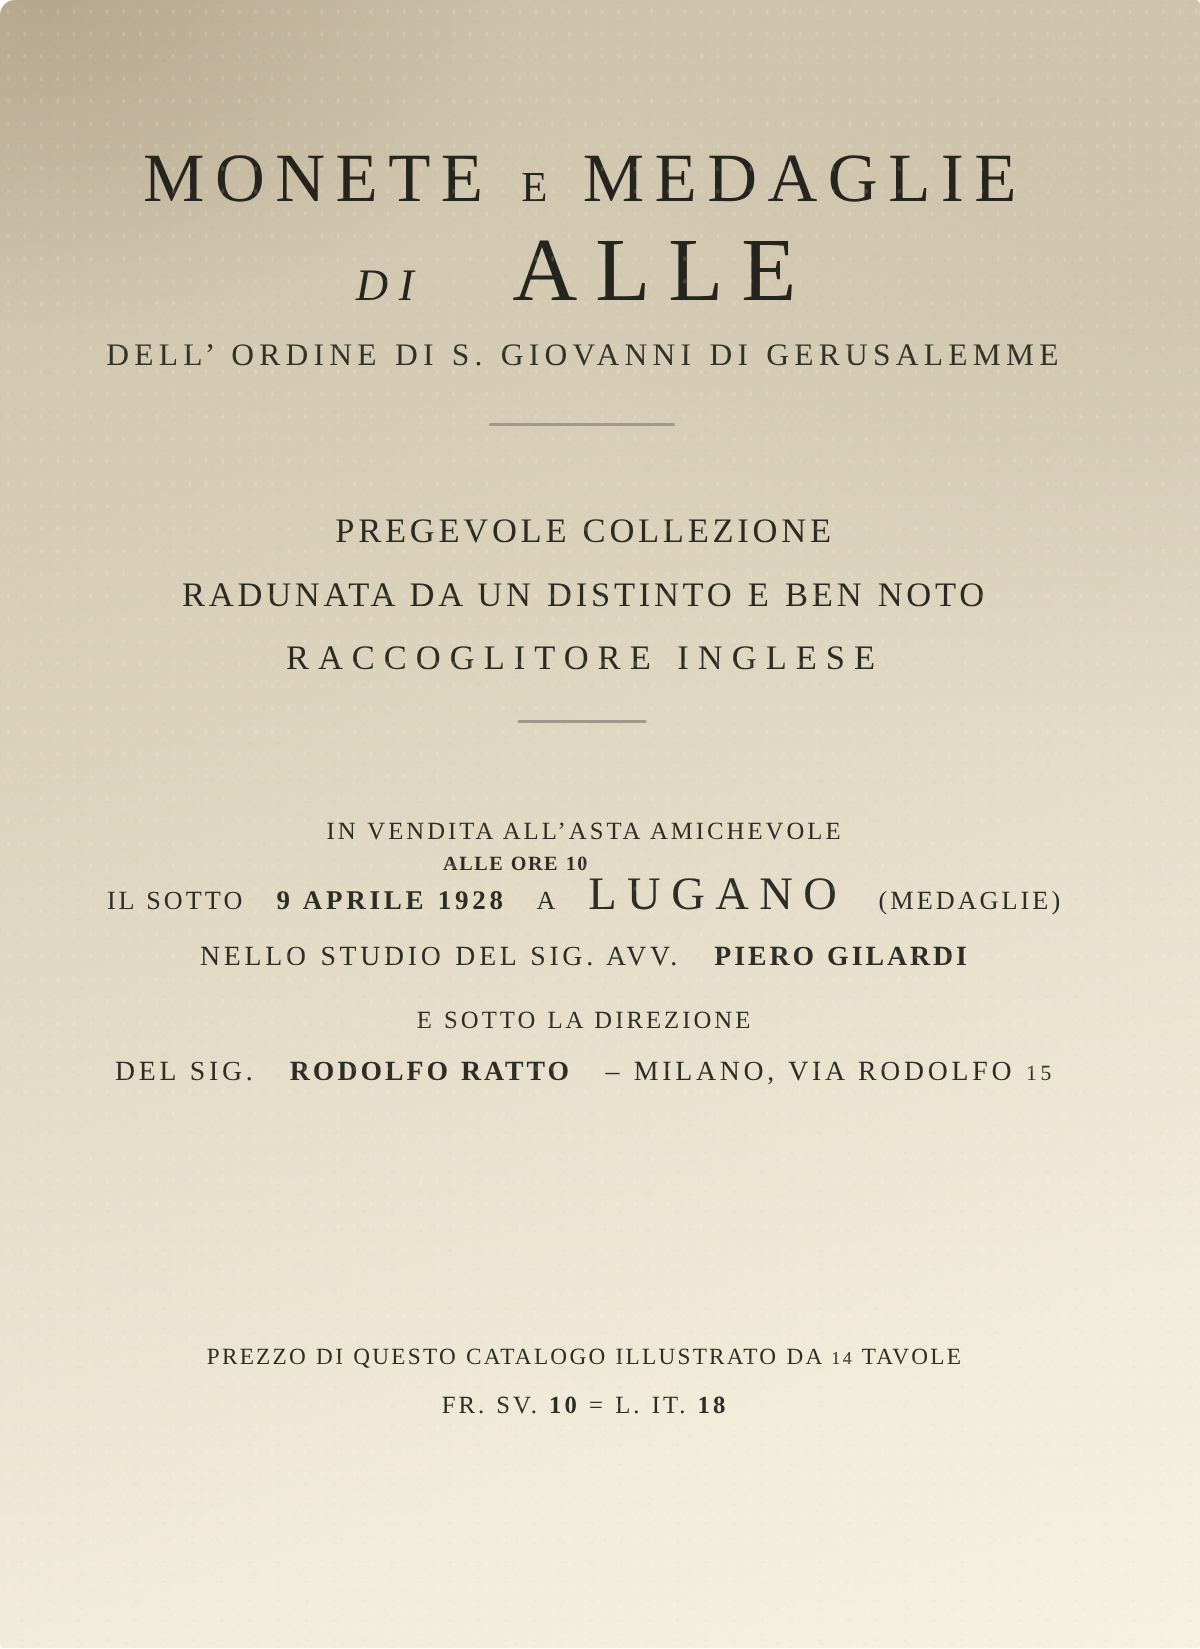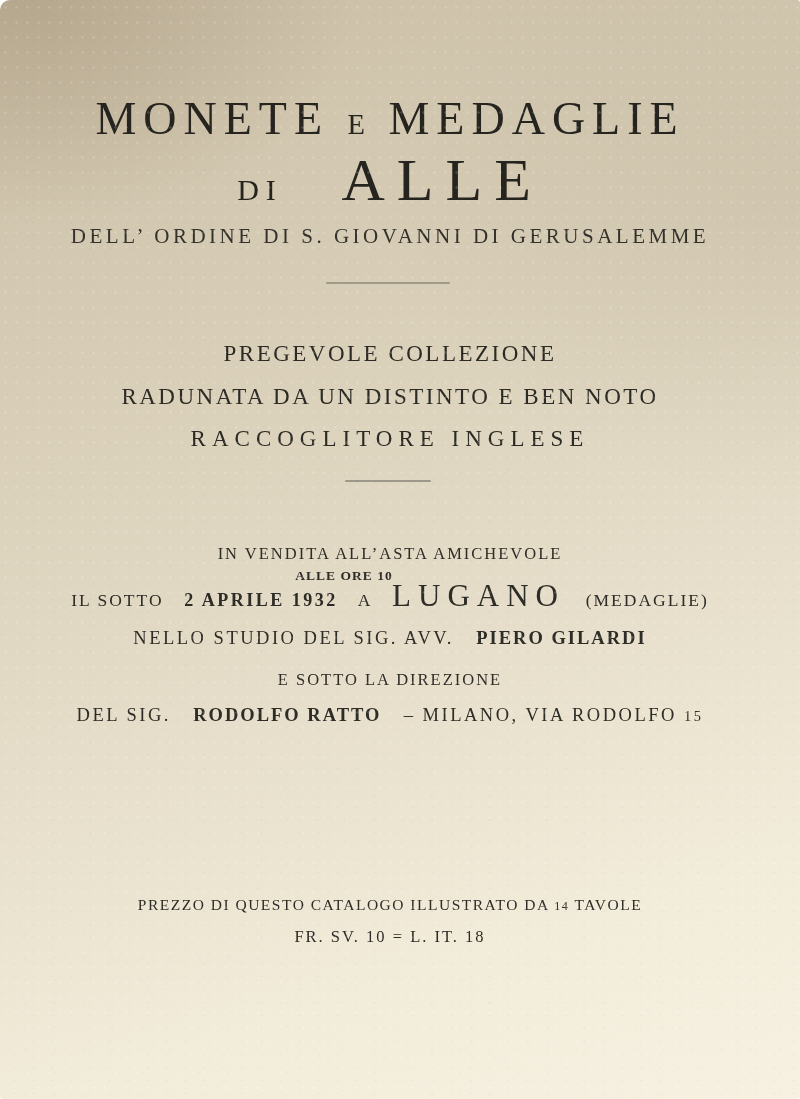"DI" .title-2-prefix { font-style: none -> italic }
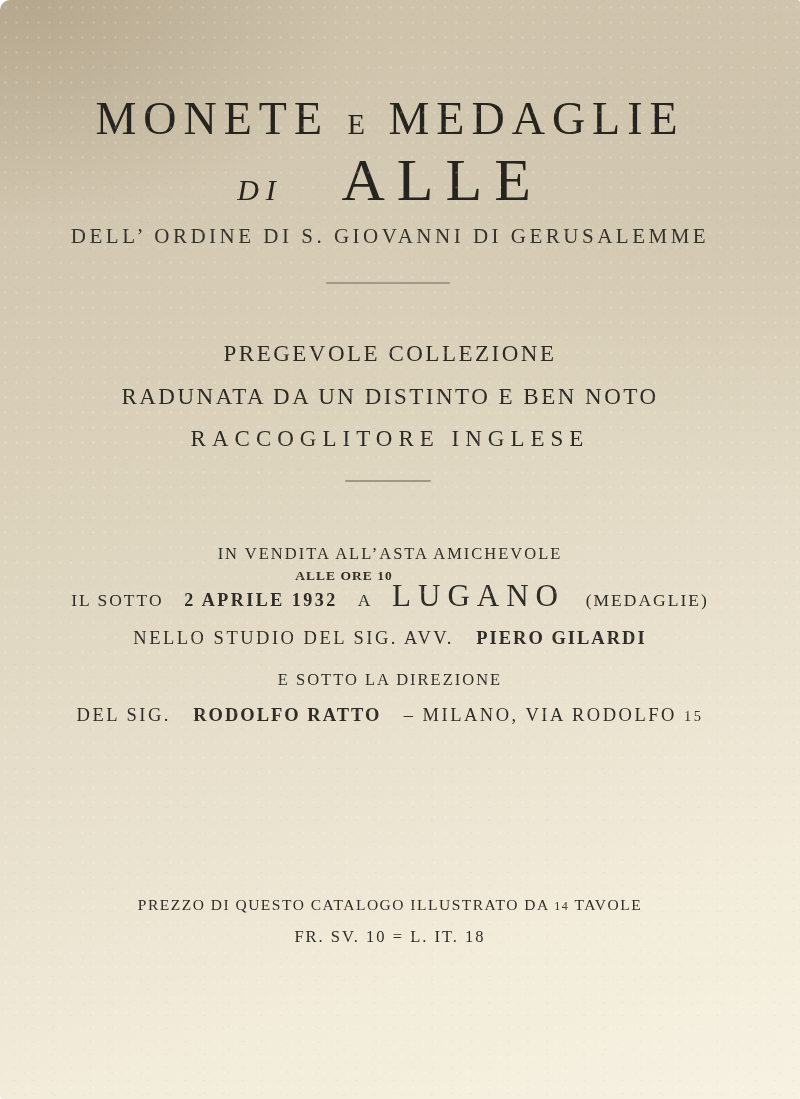"2 APRILE 1932" span.date-bold { text: 2 APRILE 1932 -> 9 APRILE 1928 }
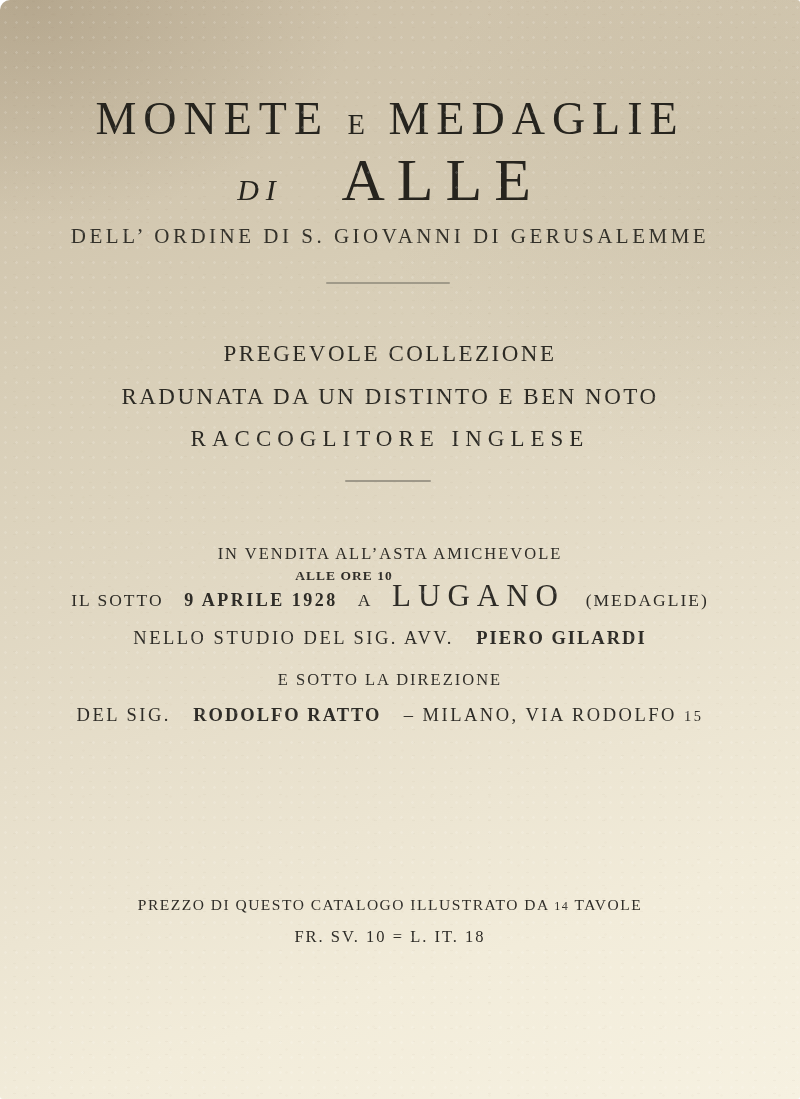"10" .amount { font-weight: normal -> bold }
